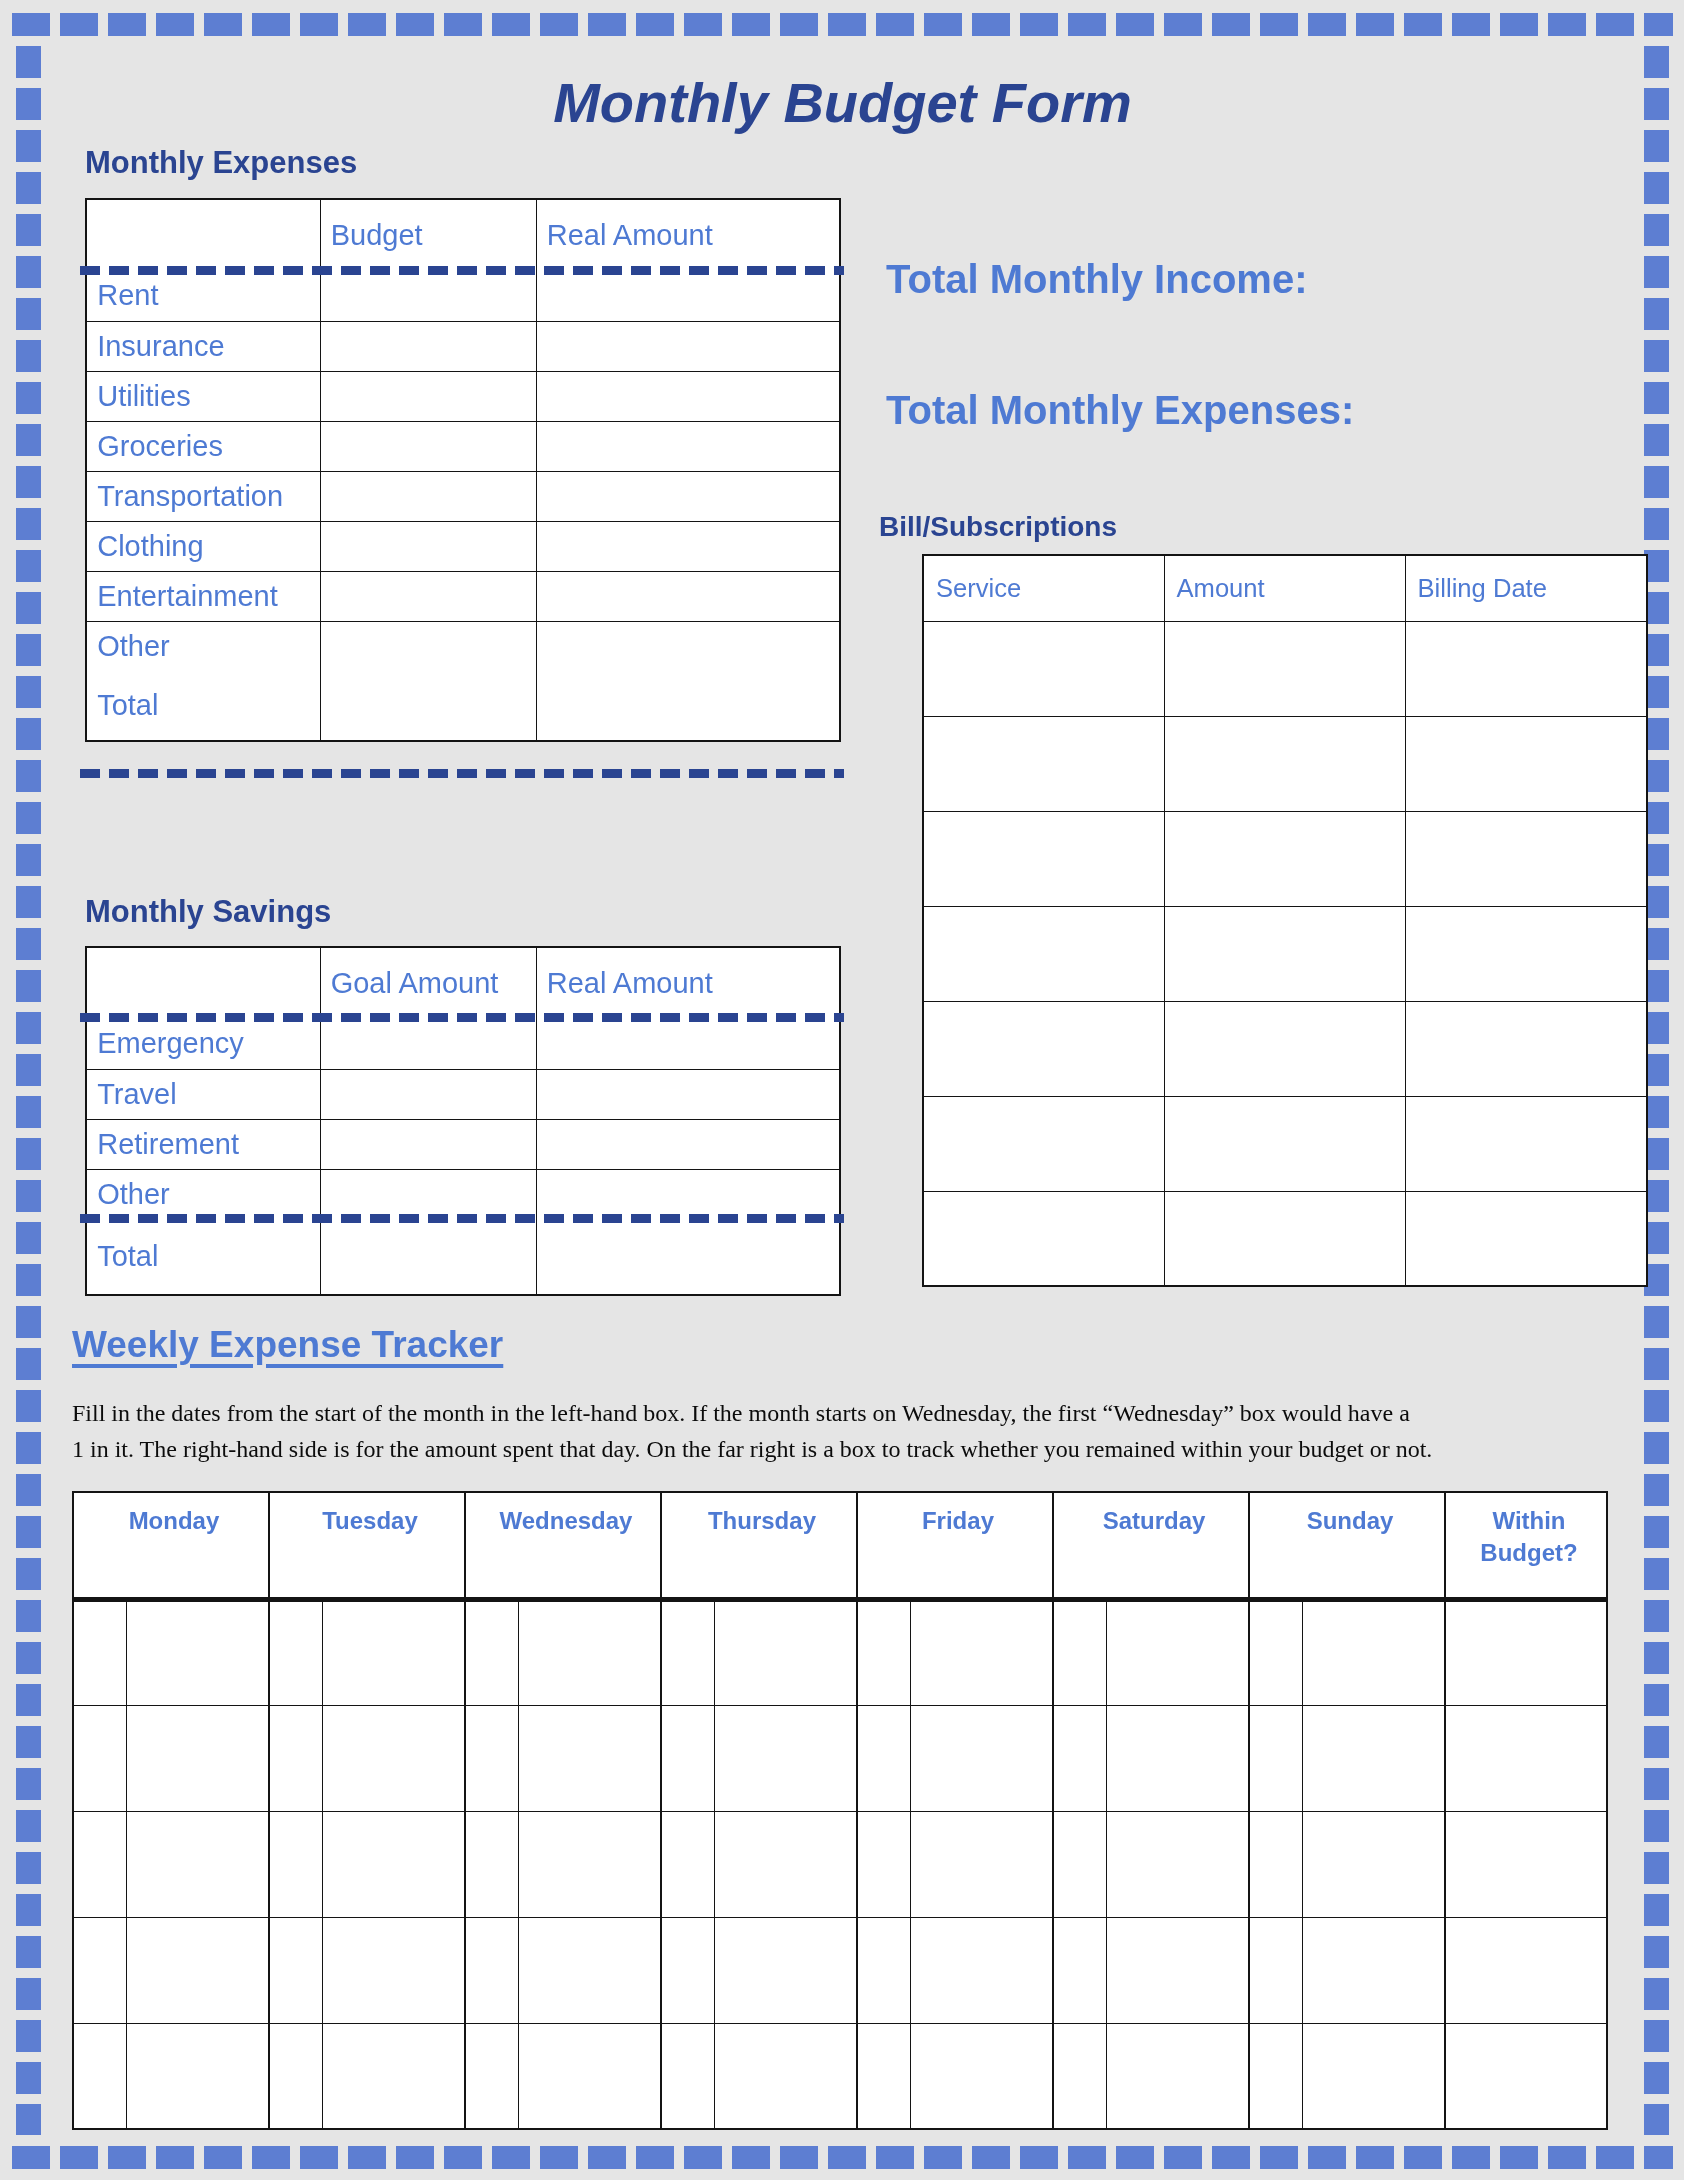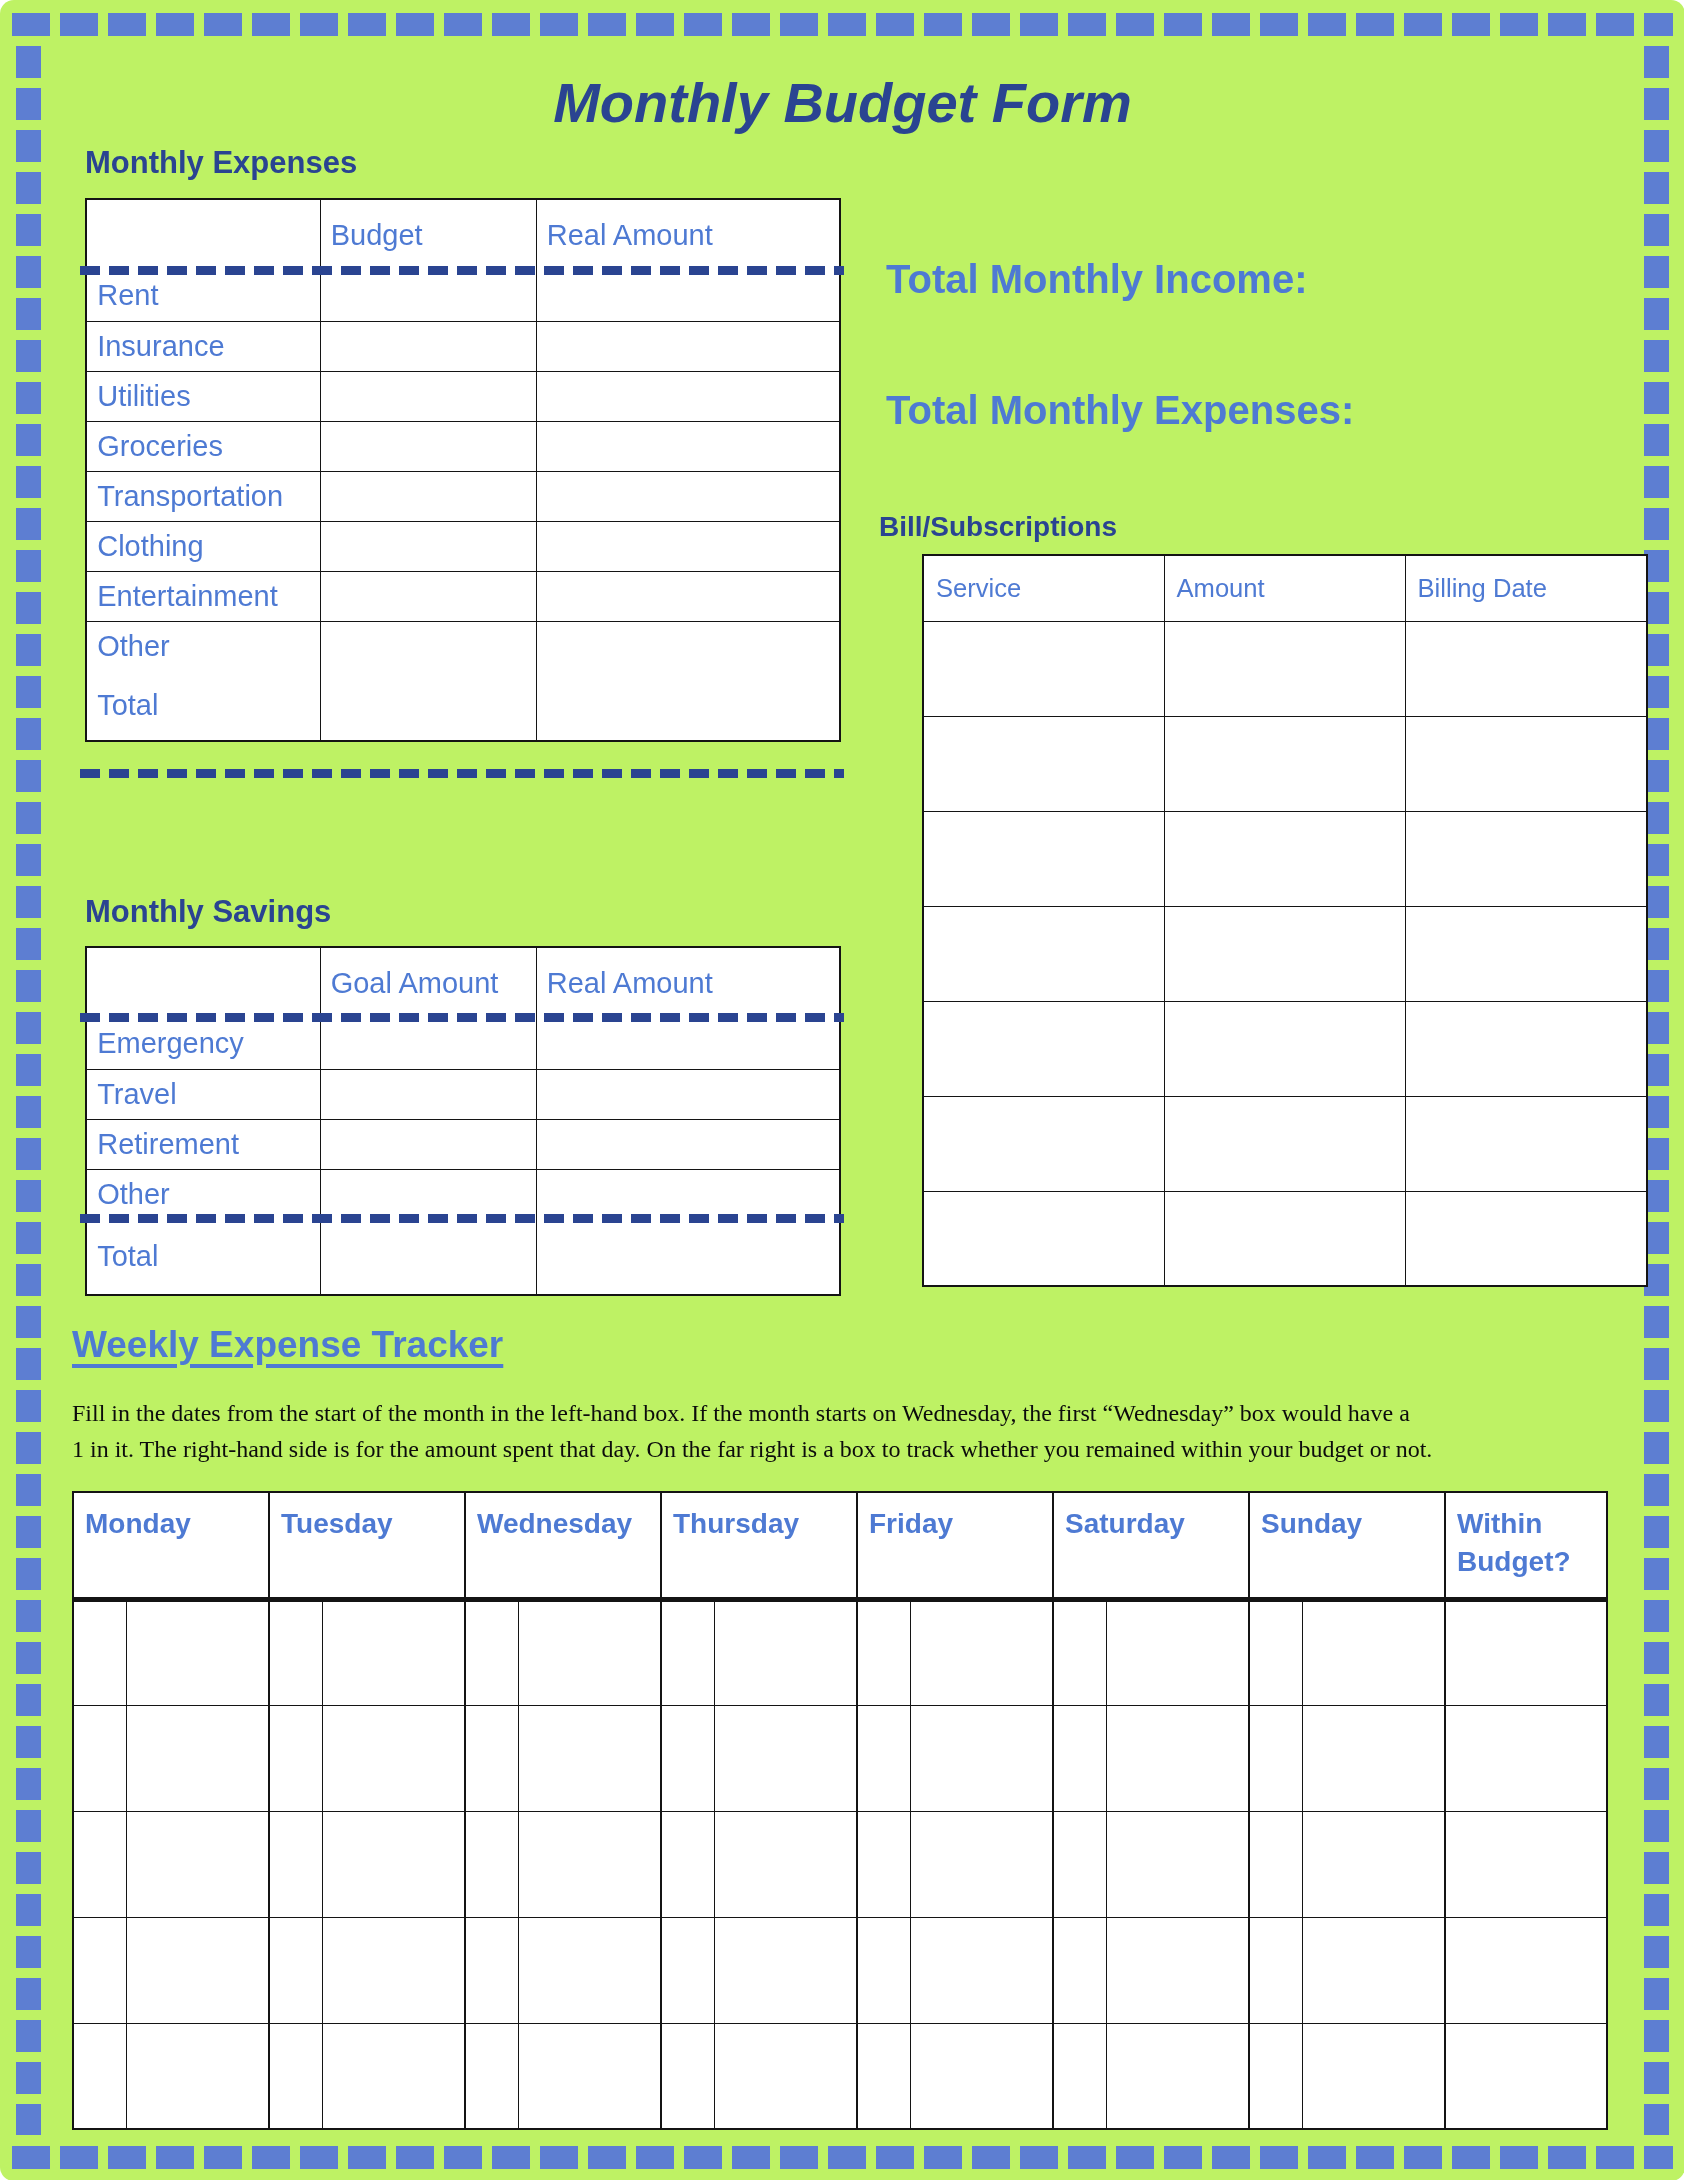"Monthly Budget Form" .page { background: #bef264 -> #e5e5e5; border-radius: 14px -> none }
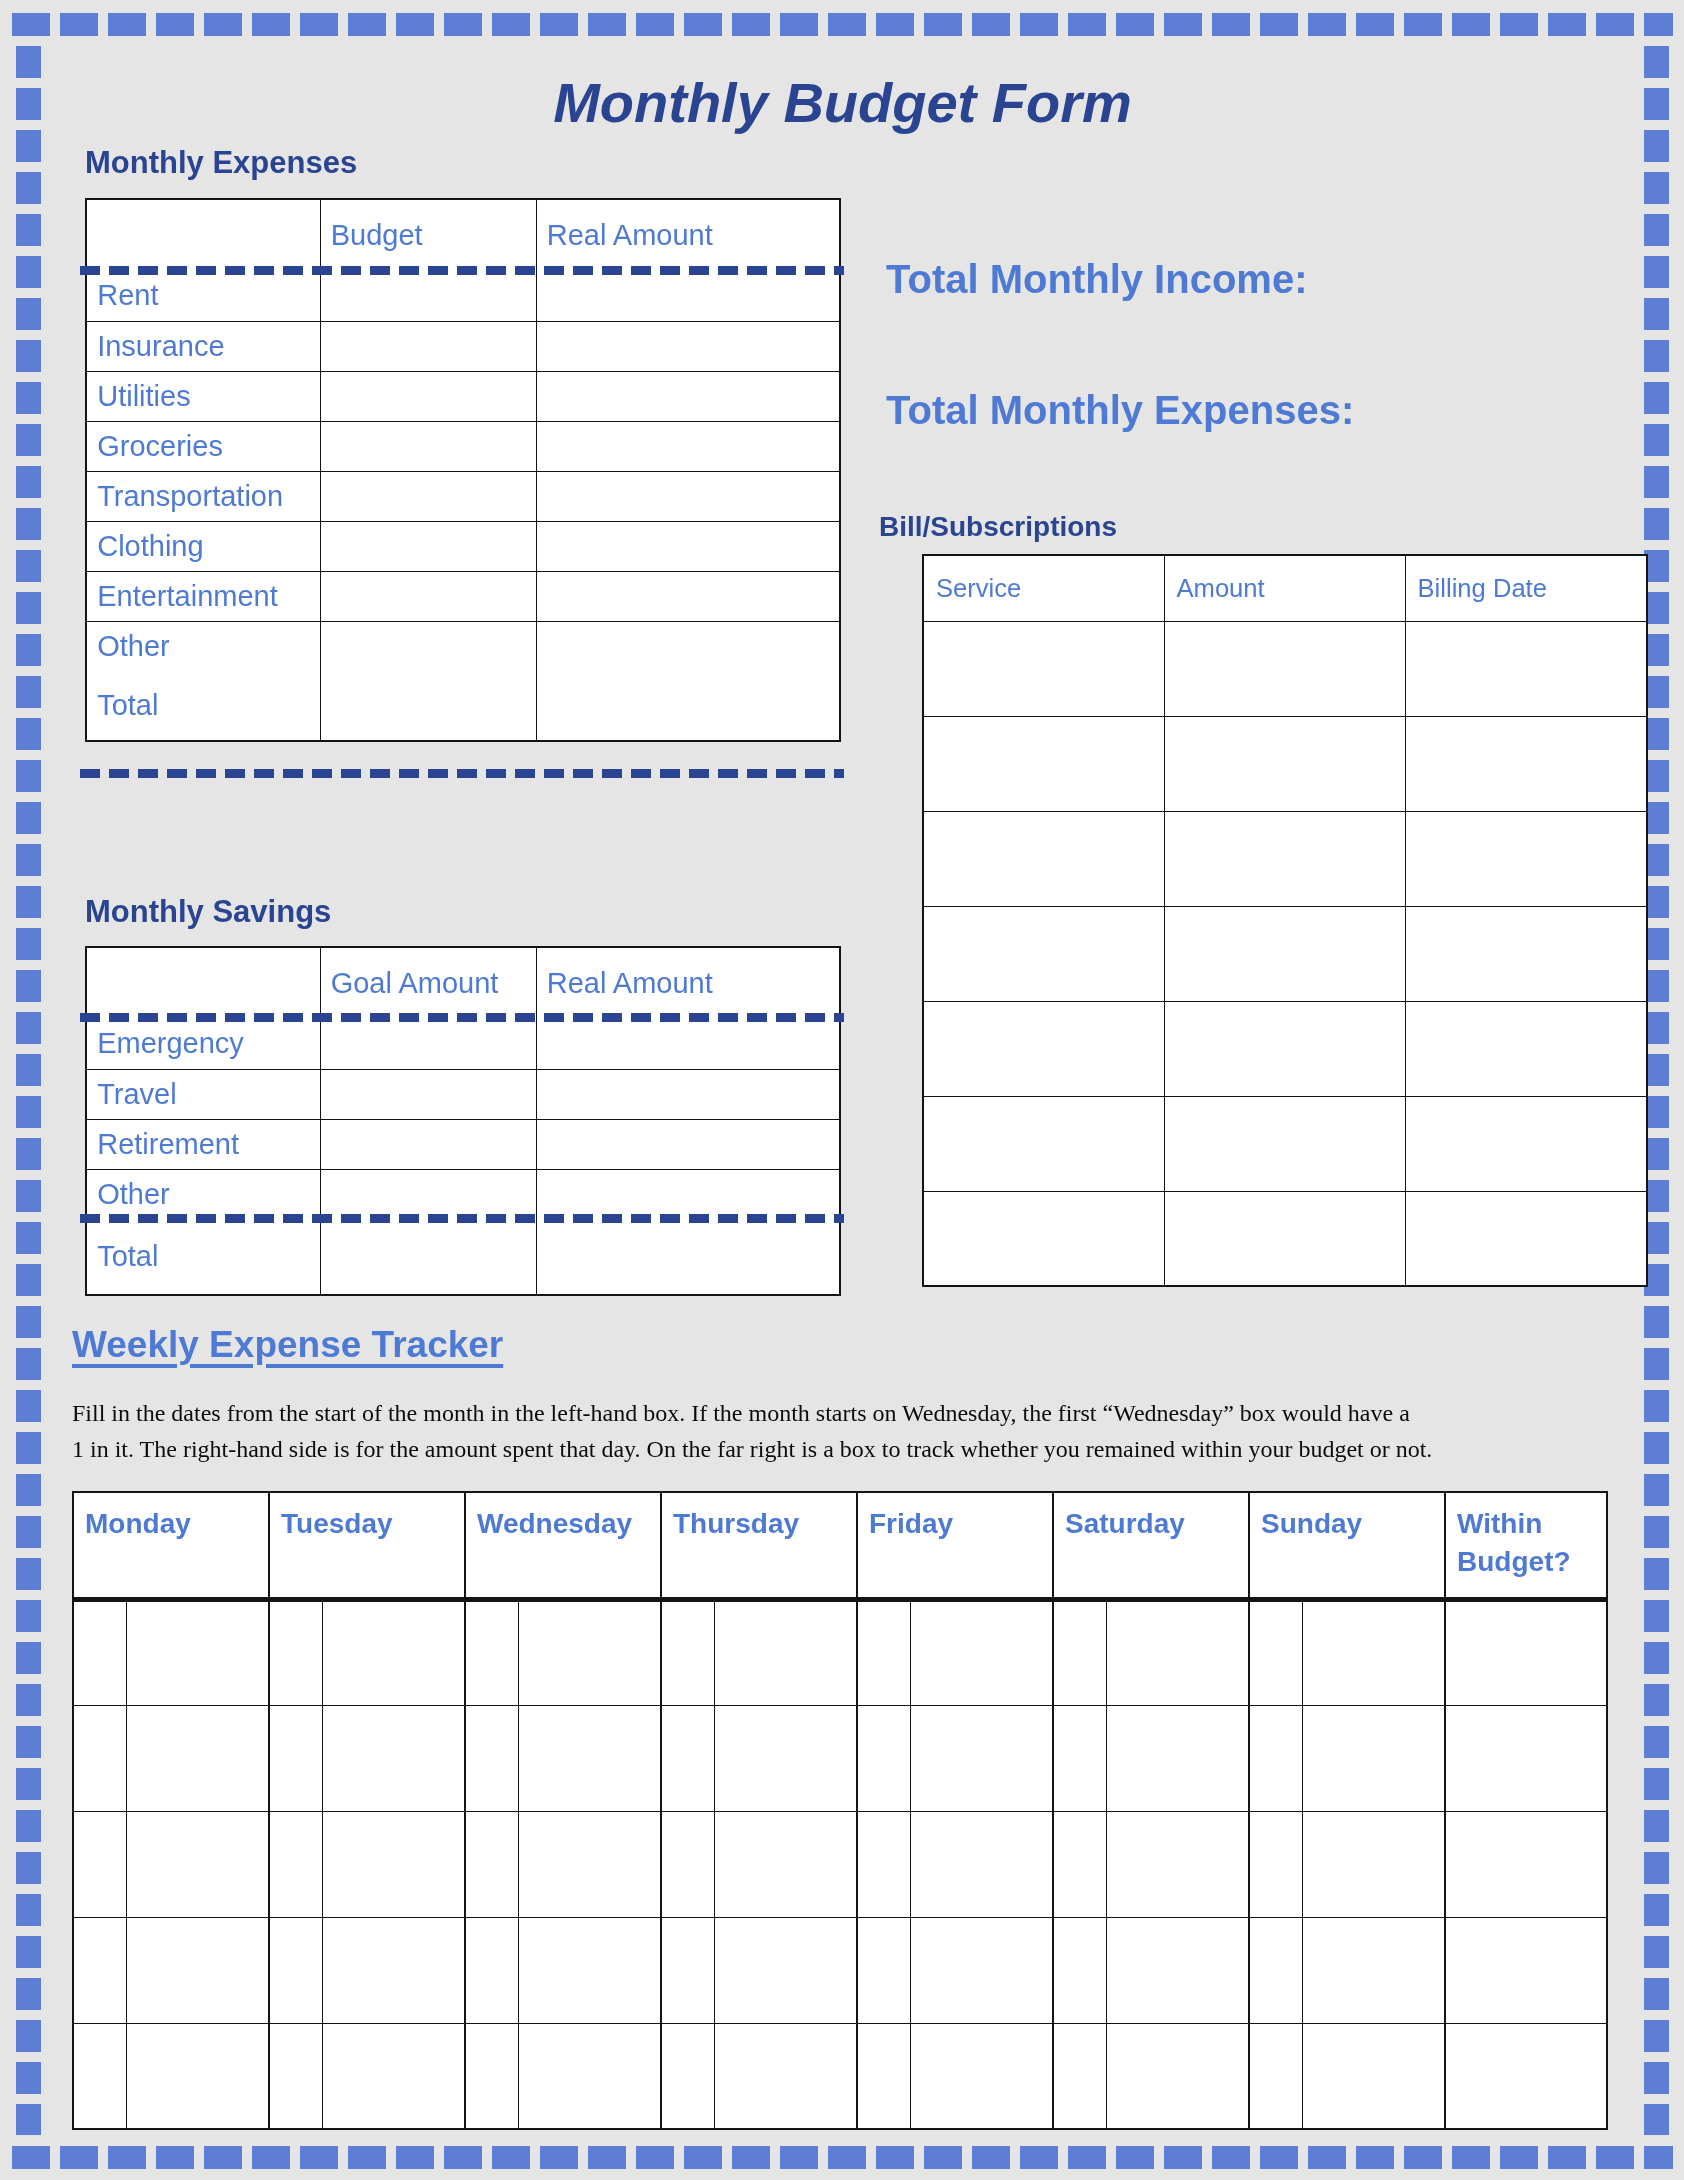"Monday" .weekly th { font-size: 28px -> 24px; text-align: left -> center }
